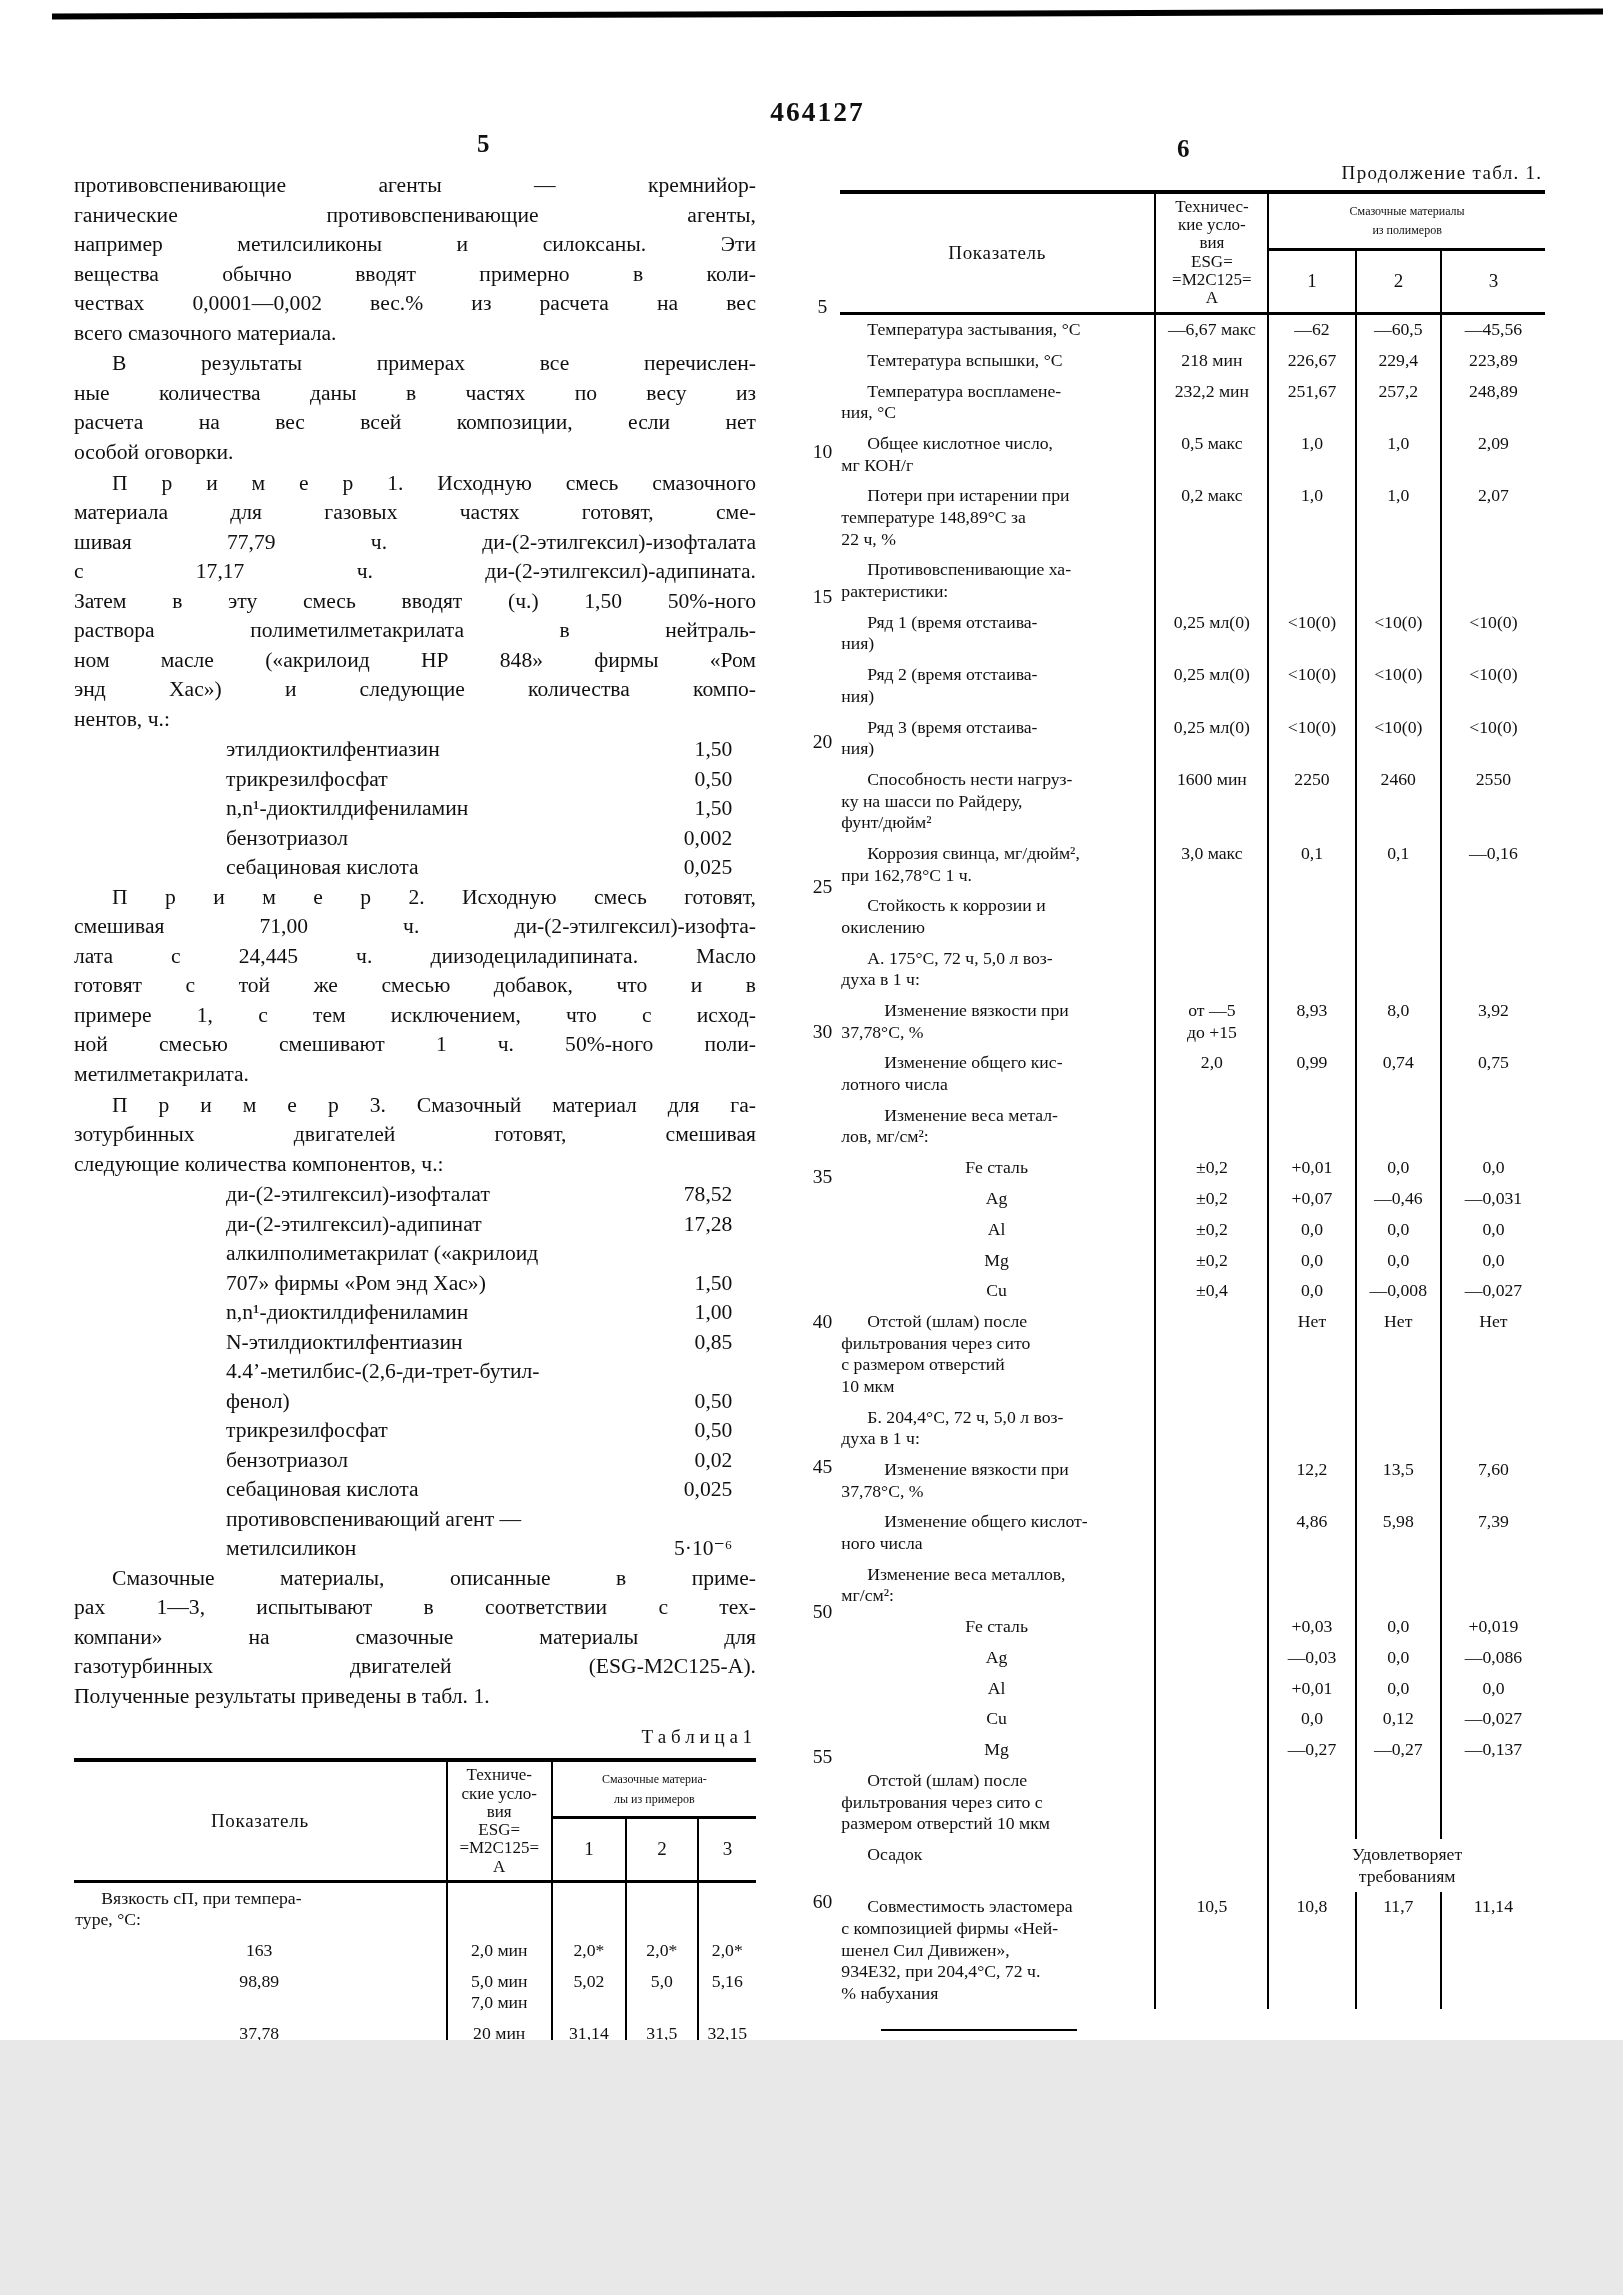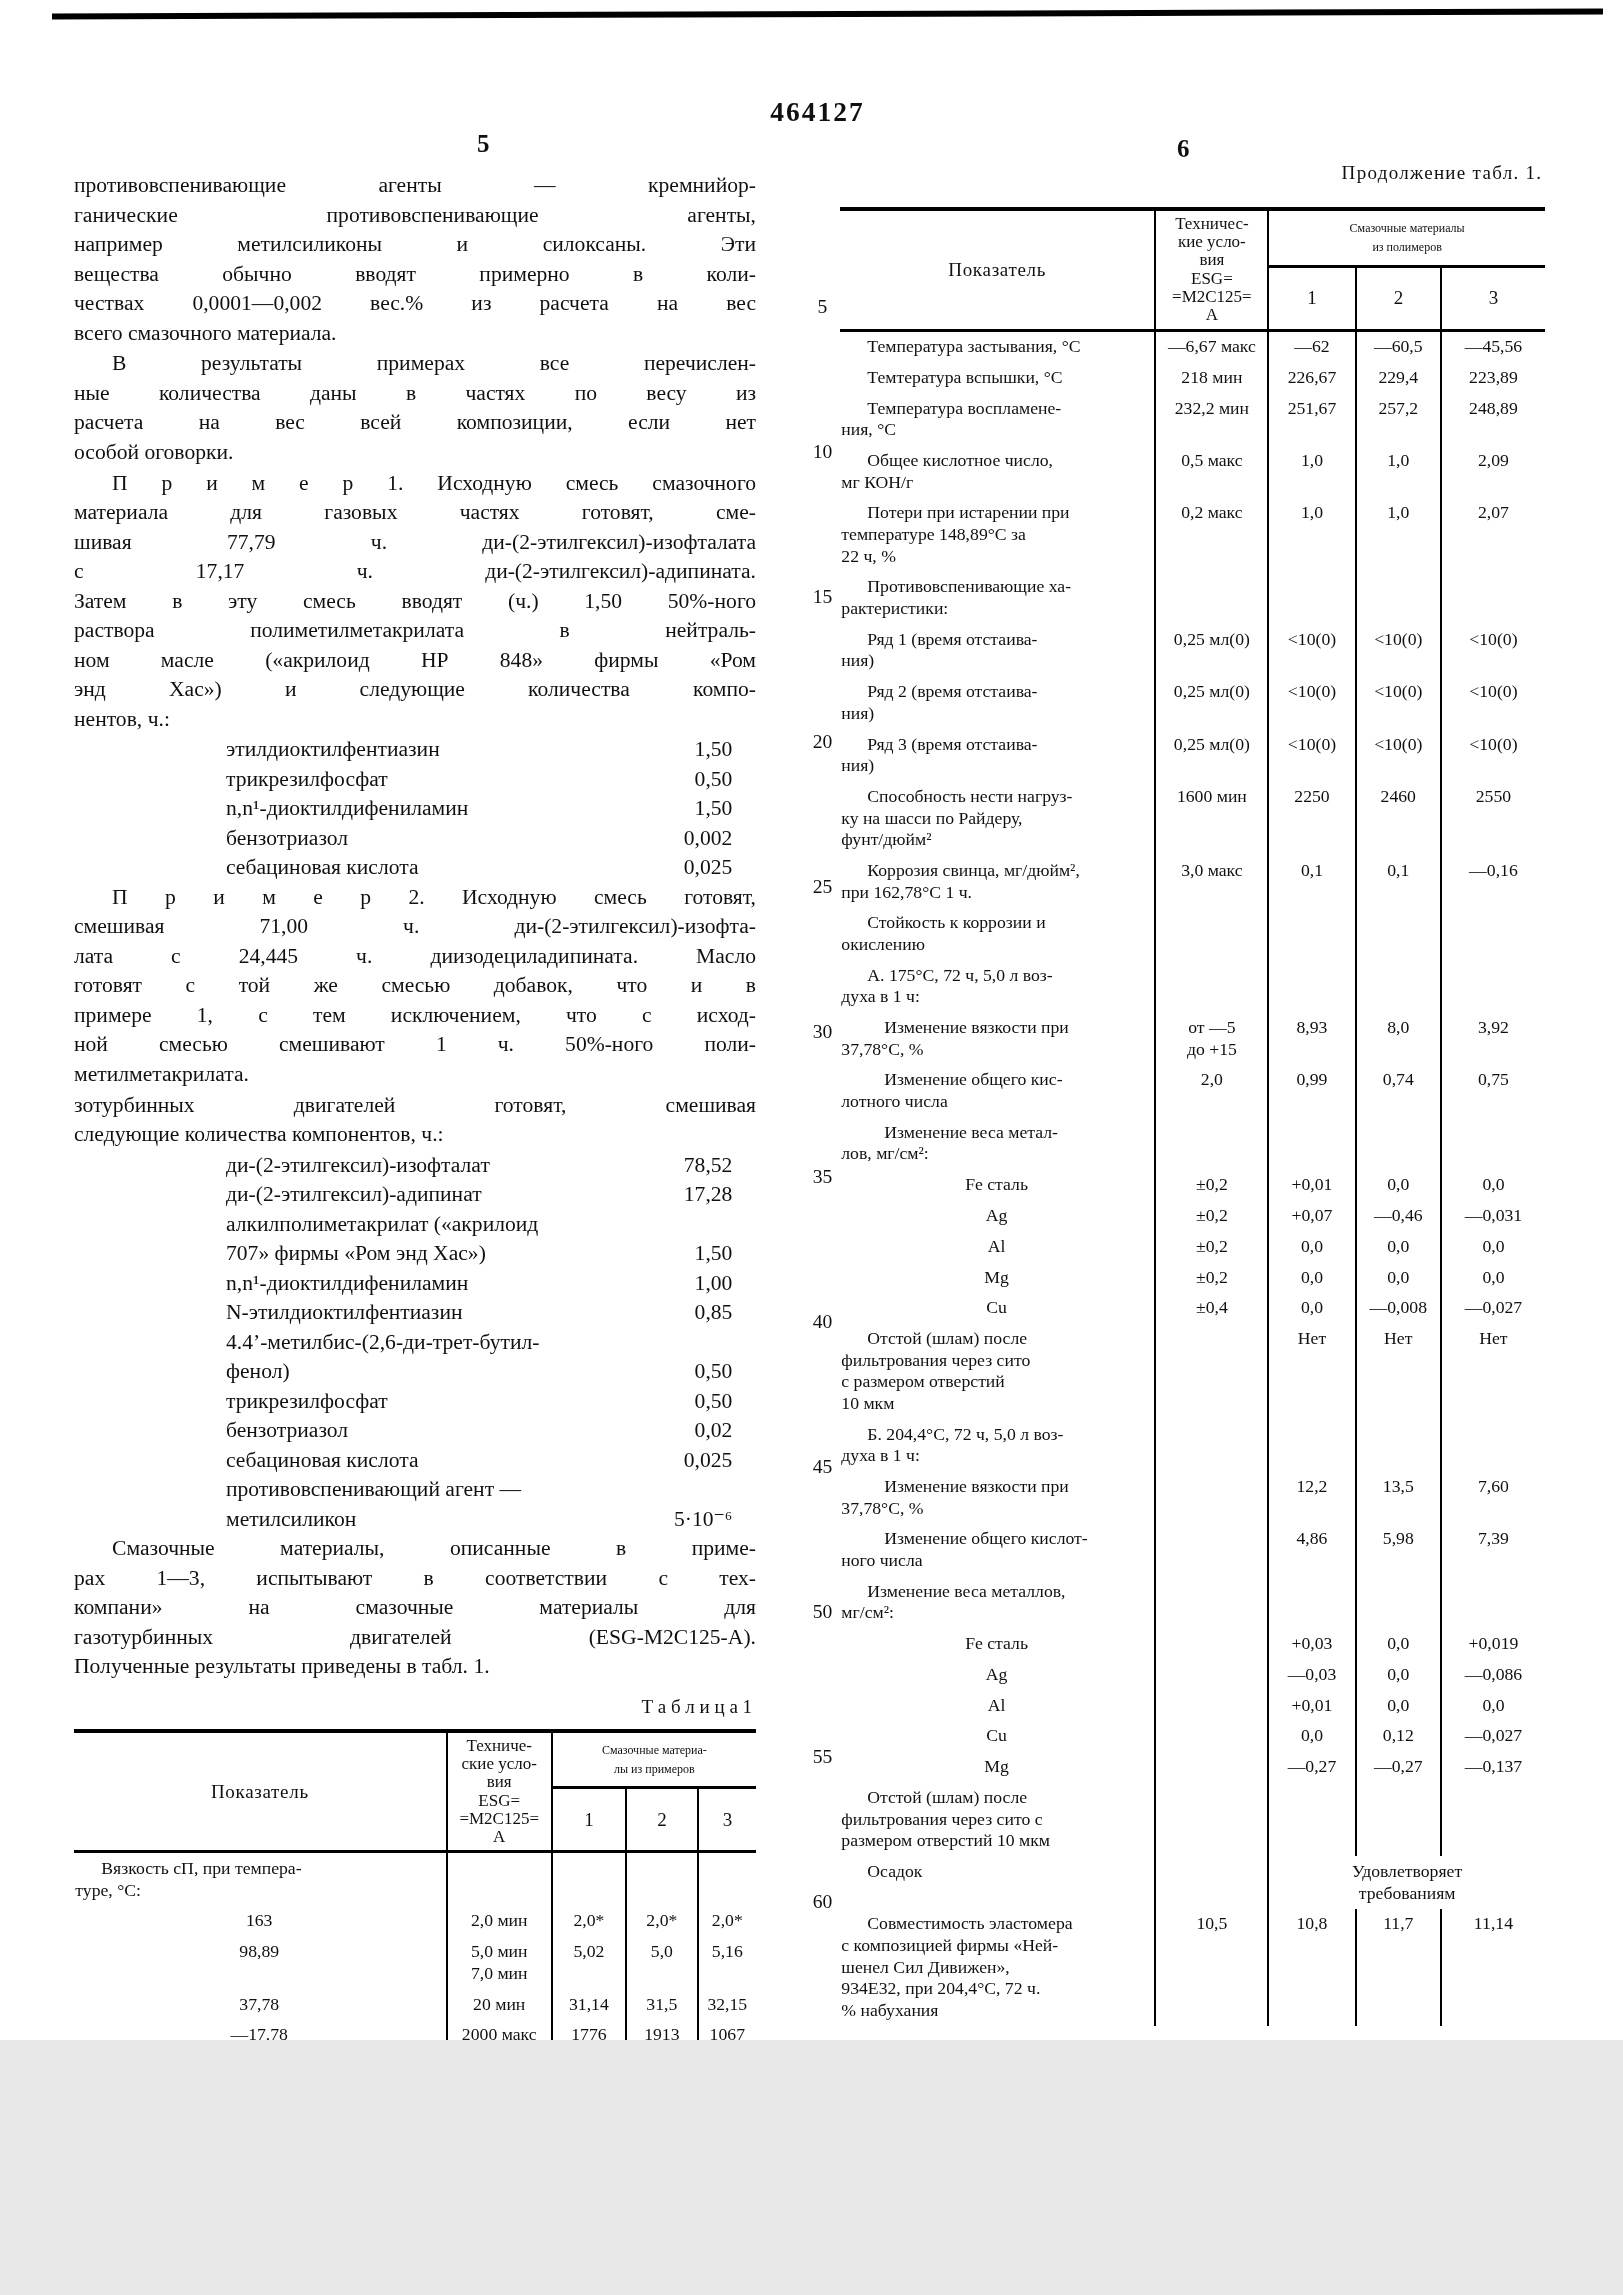"Продолжение табл. 1." .cont-cap { margin-bottom: 23px -> 6px }
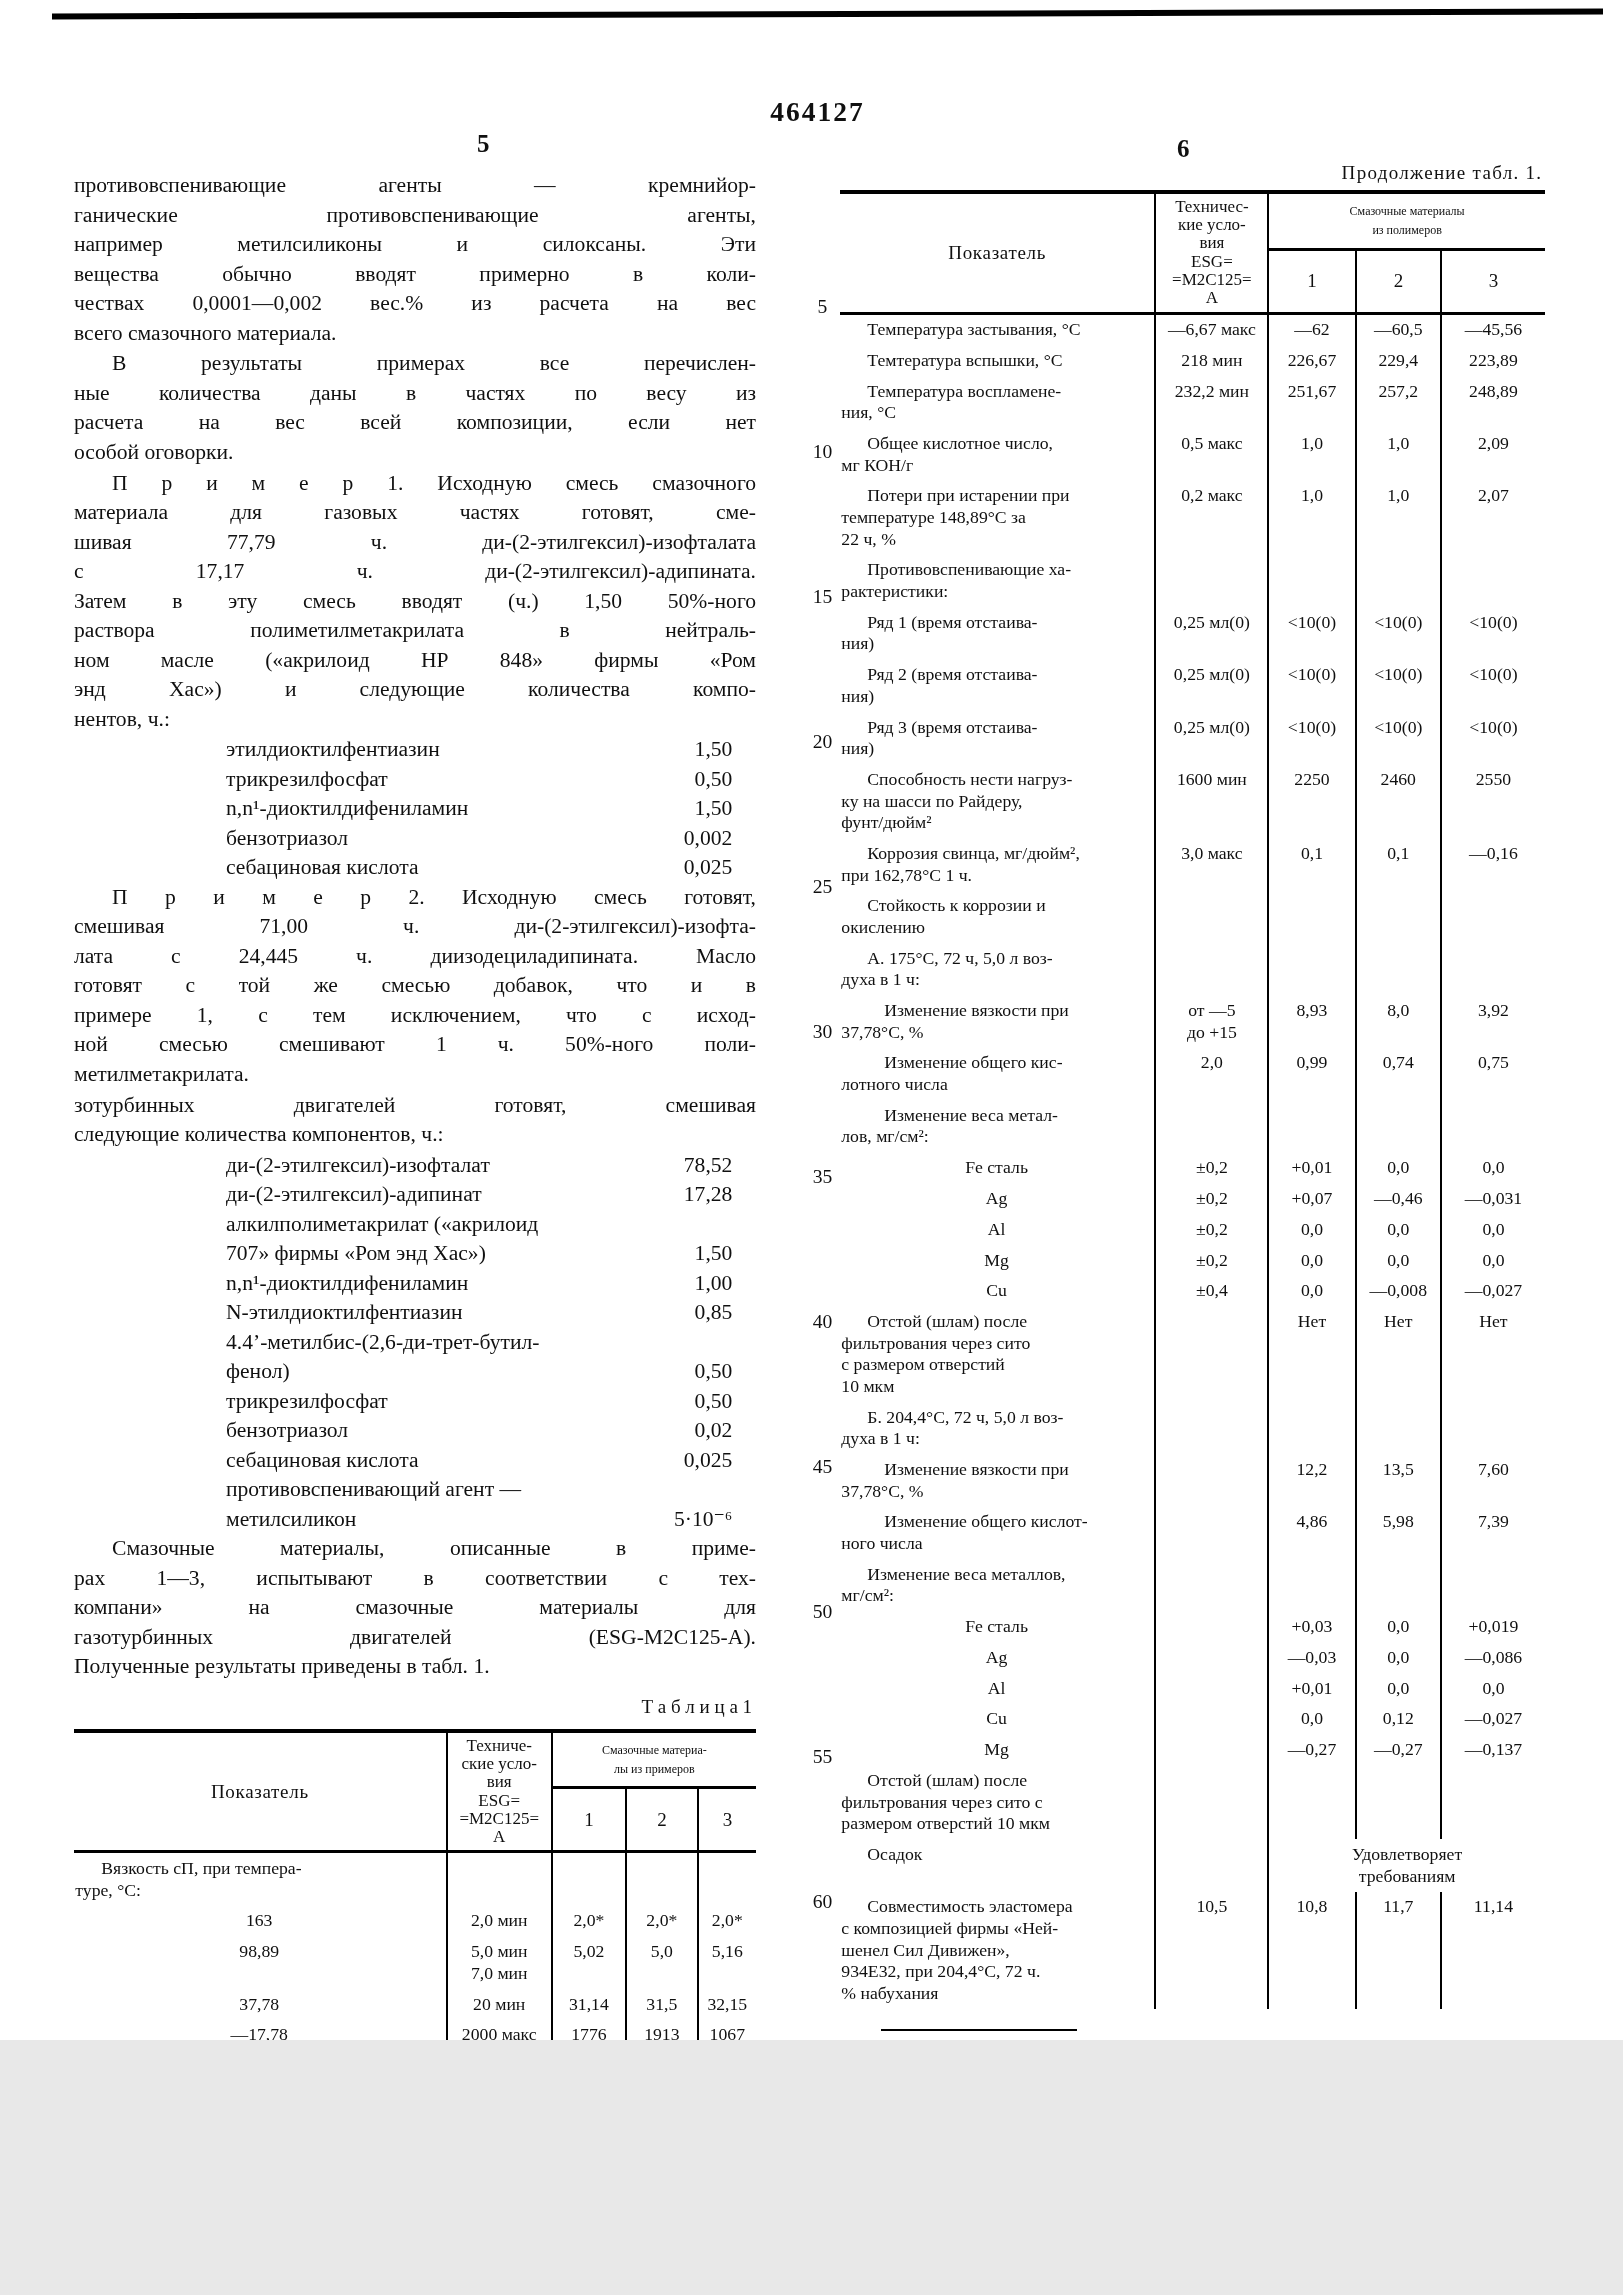"П р и м е р 3." div.pline { html: none -> <div>П р и м е р 3. Смазочный материал для га-</div> }
